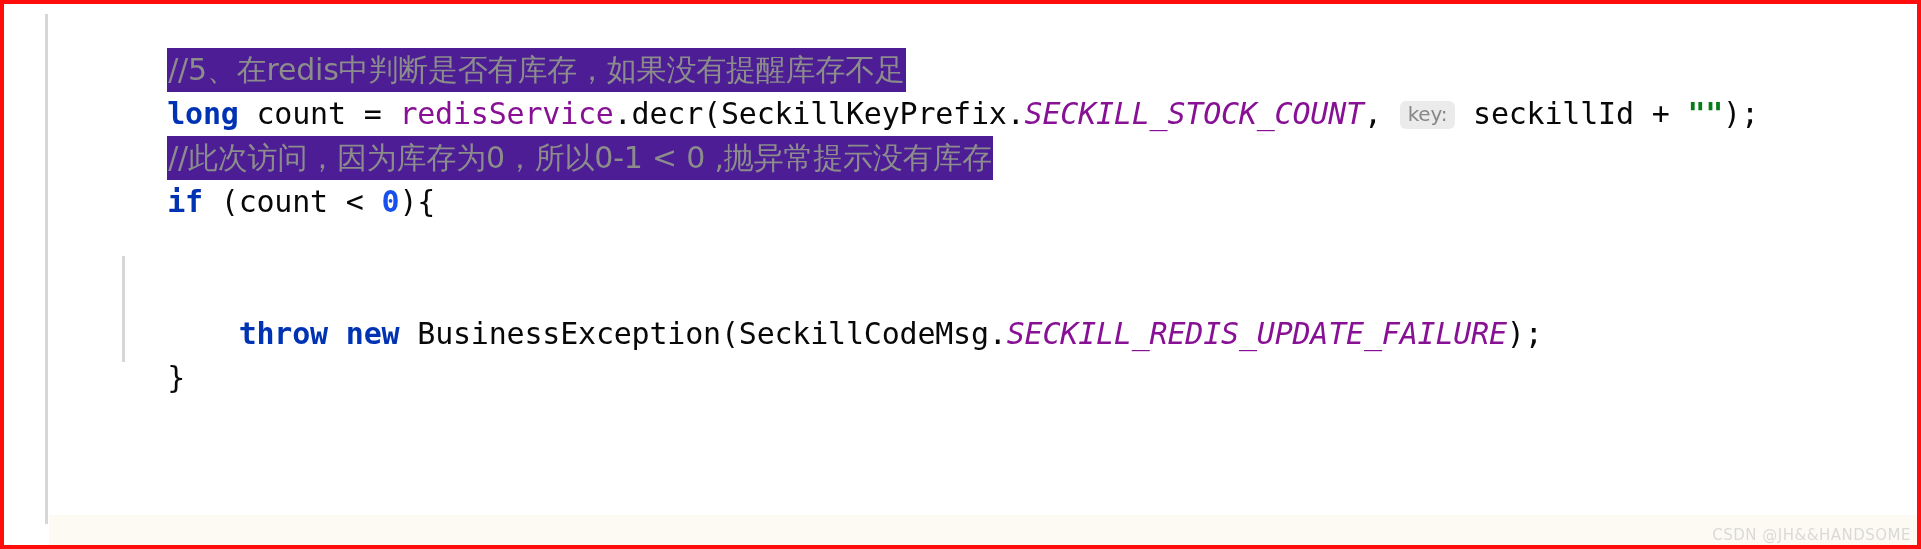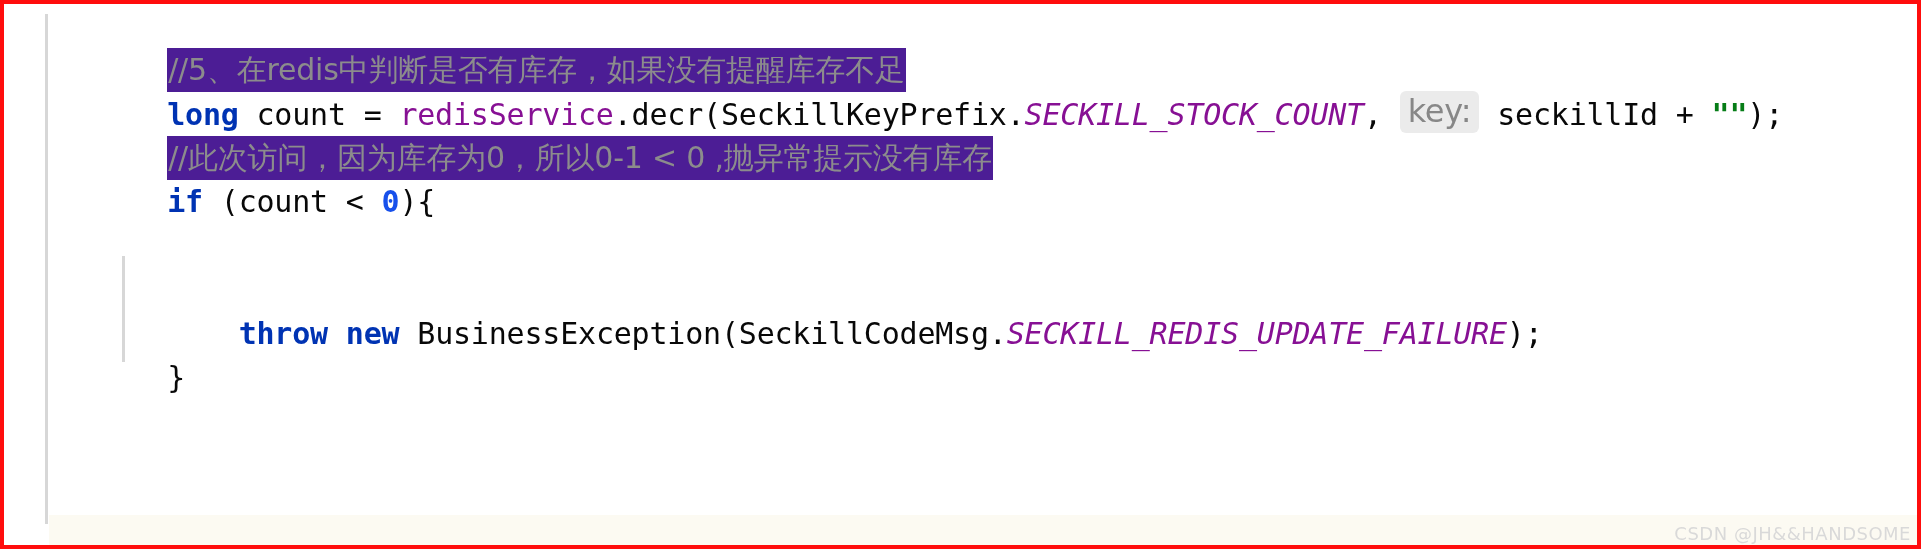"key:" .hint { font-size: 32px -> 20px }
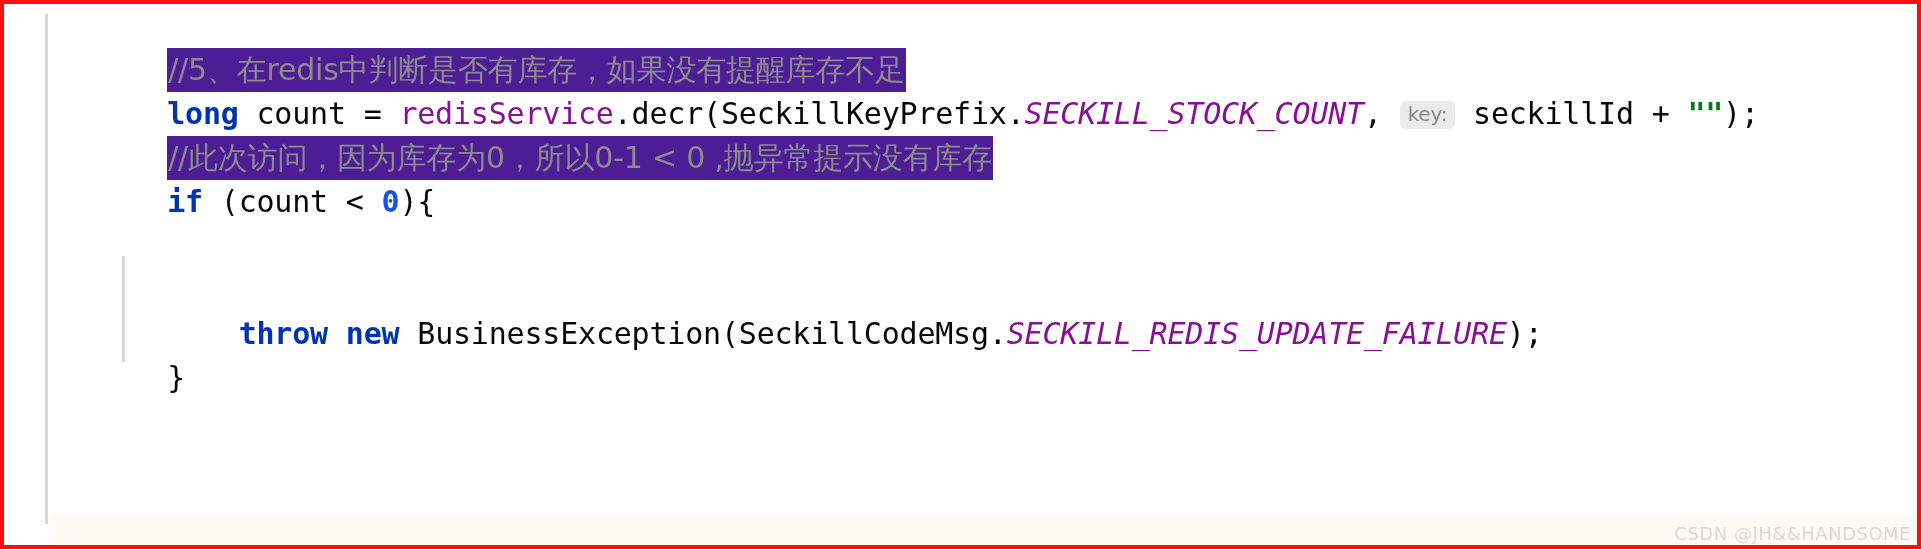"CSDN @JH&&HANDSOME" #watermark { font-size: 18px -> 15px }
